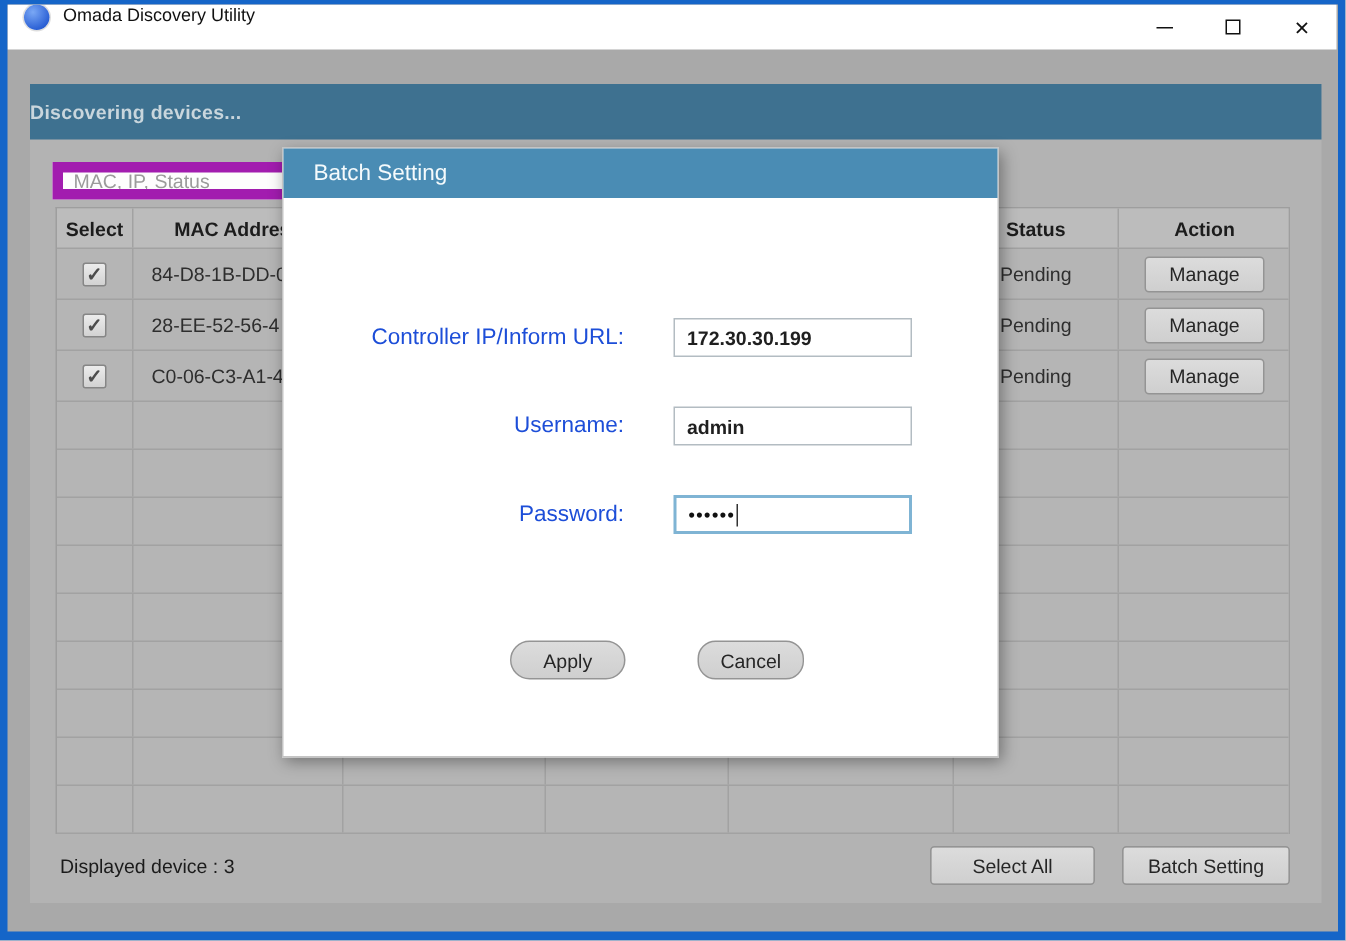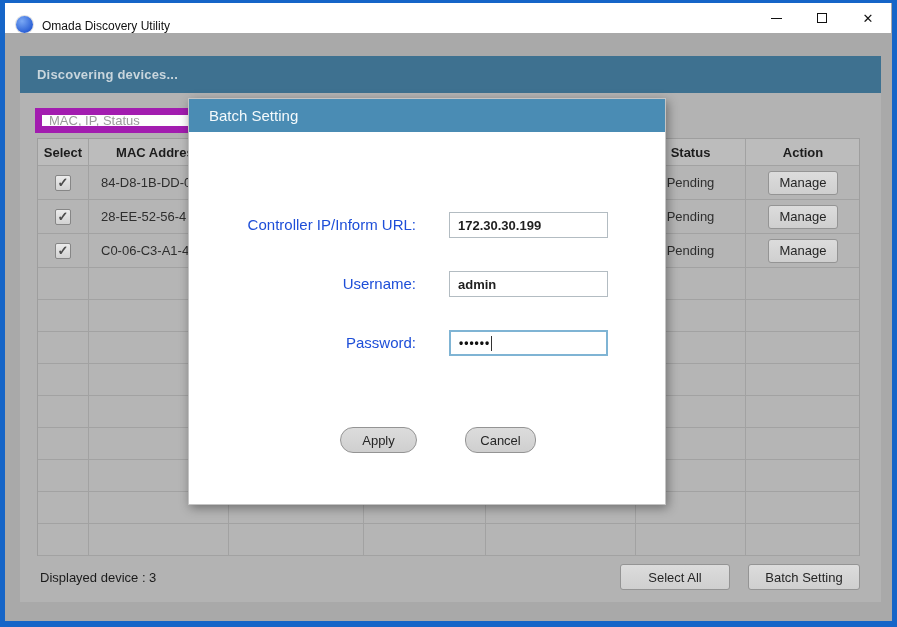"Omada Discovery Utility" .titlebar { align-items: flex-end -> flex-start }
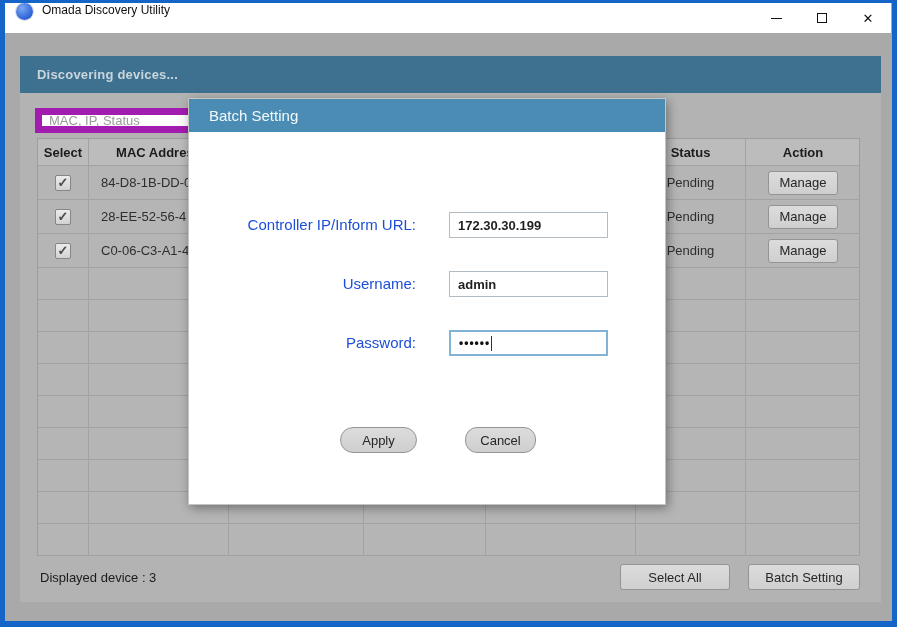"Discovering devices..." .discover-text { margin-left: 17px -> none }
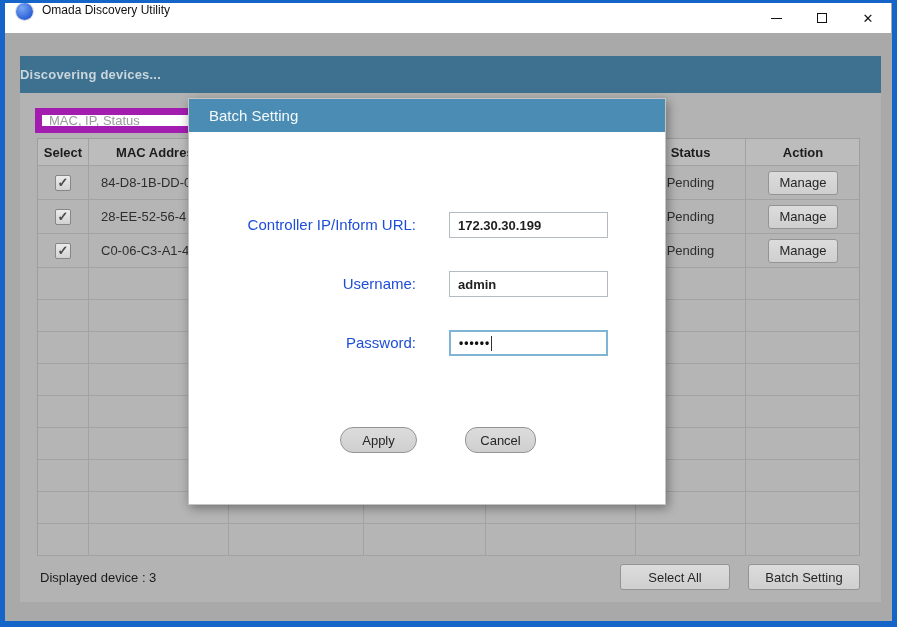"Manage" .manage-btn { width: 70px -> 80px }
